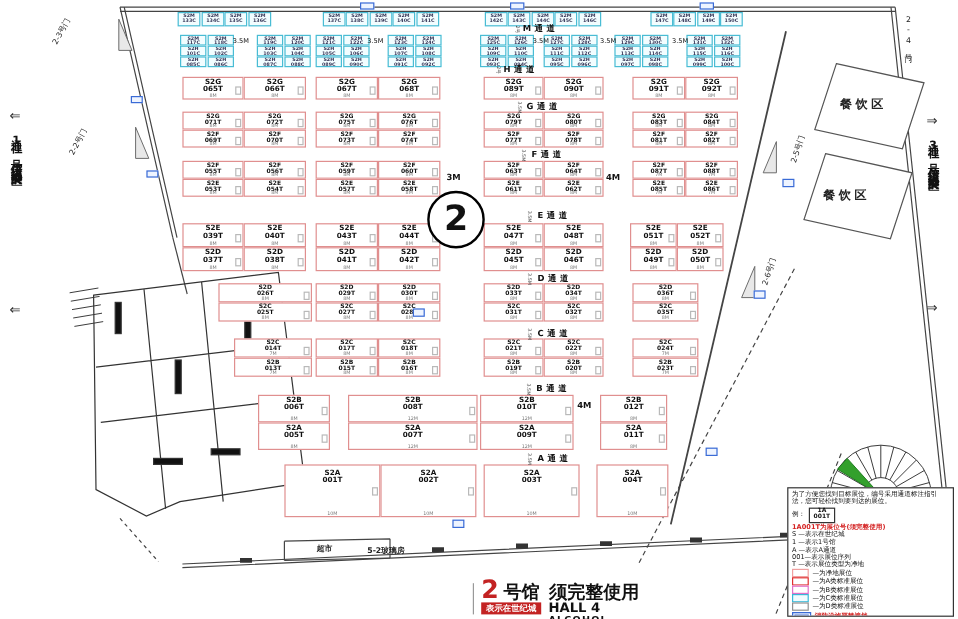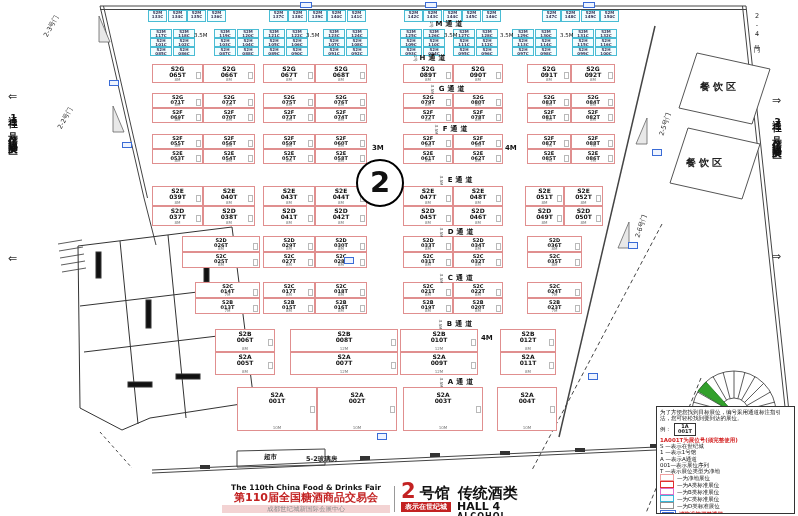"The 110th China Food &" div.banner-left { html: <div> <div>The 110th China Food &amp; Drinks Fair</div> <div>第110届全国糖酒商品交易会</div> <div>成都世纪城新国际会展中心</div> </div> -> none }
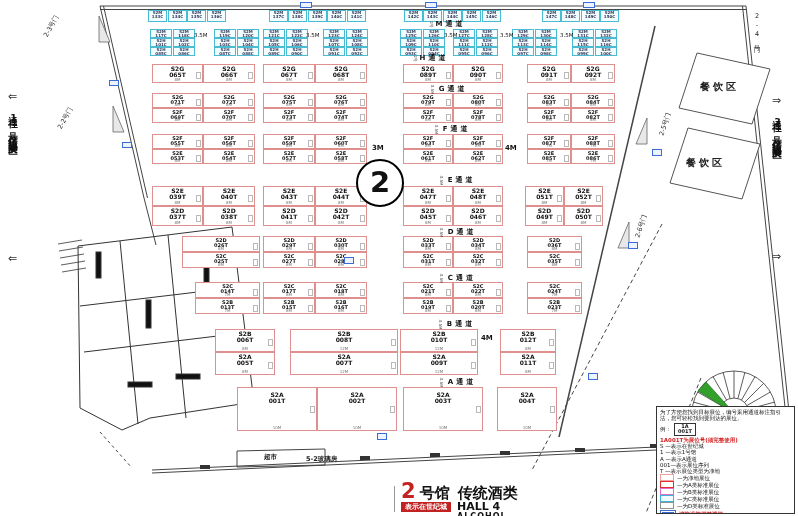"传统酒类" span.typ { text: 传统酒类 -> 须完整使用 }
